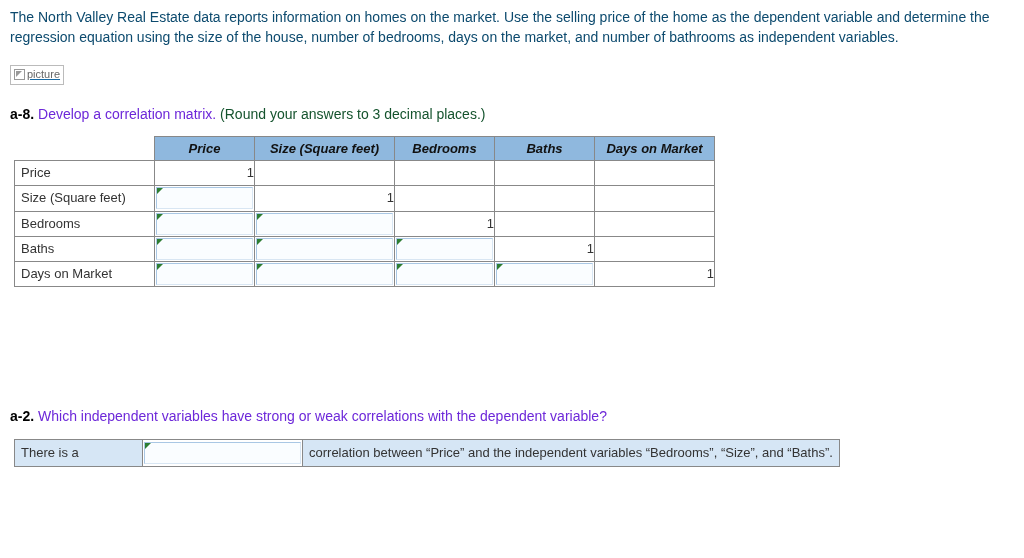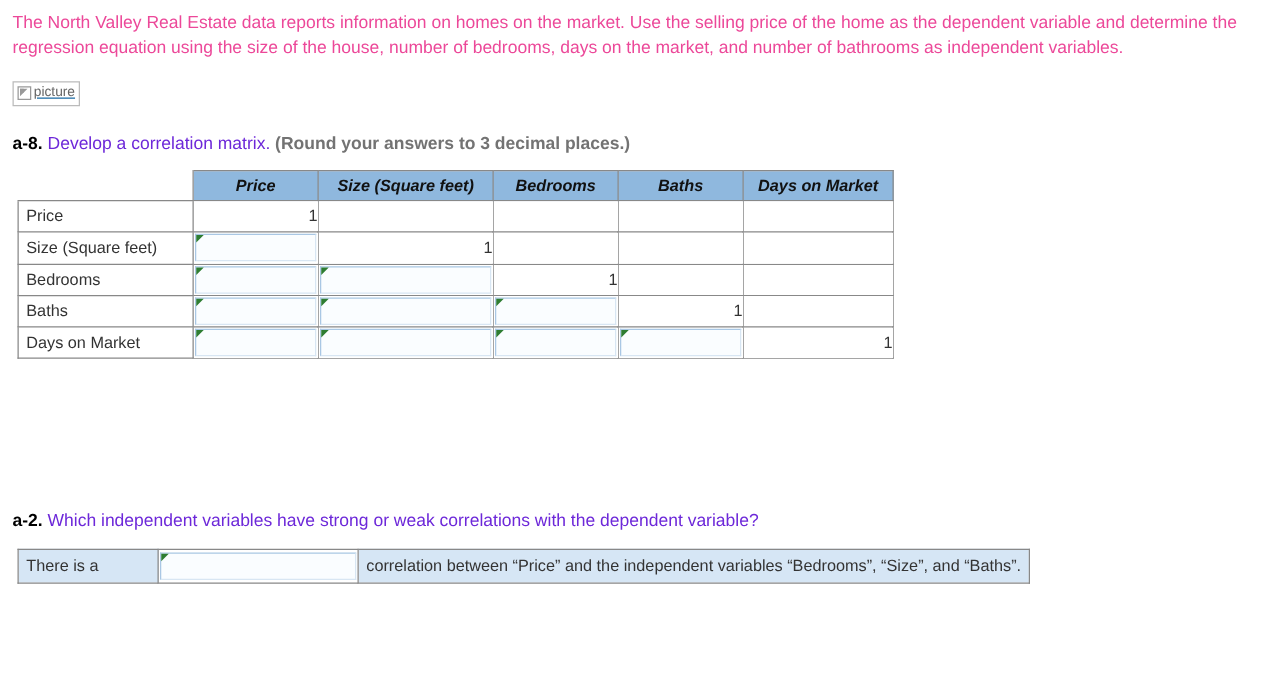"The North Valley Real Estate" .intro { color: #ec4899 -> #0c4a6e }
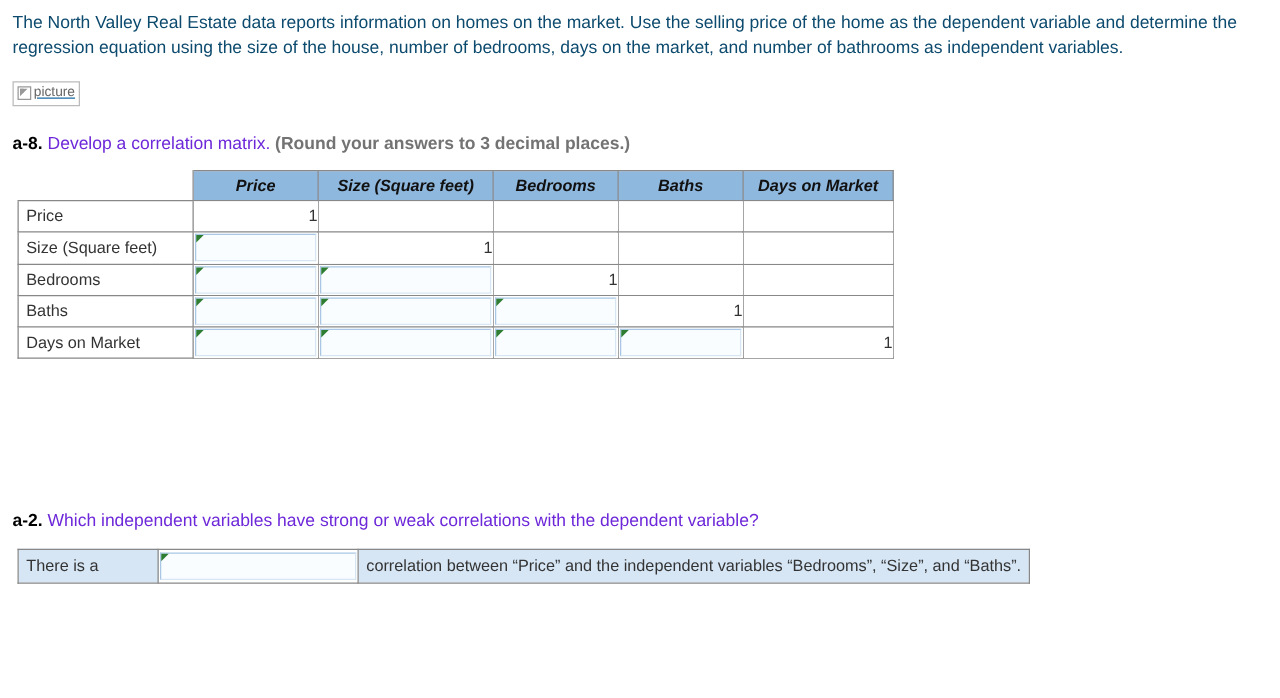"(Round your answers to 3" .round-note { color: #737373 -> #14532d; font-weight: bold -> normal }
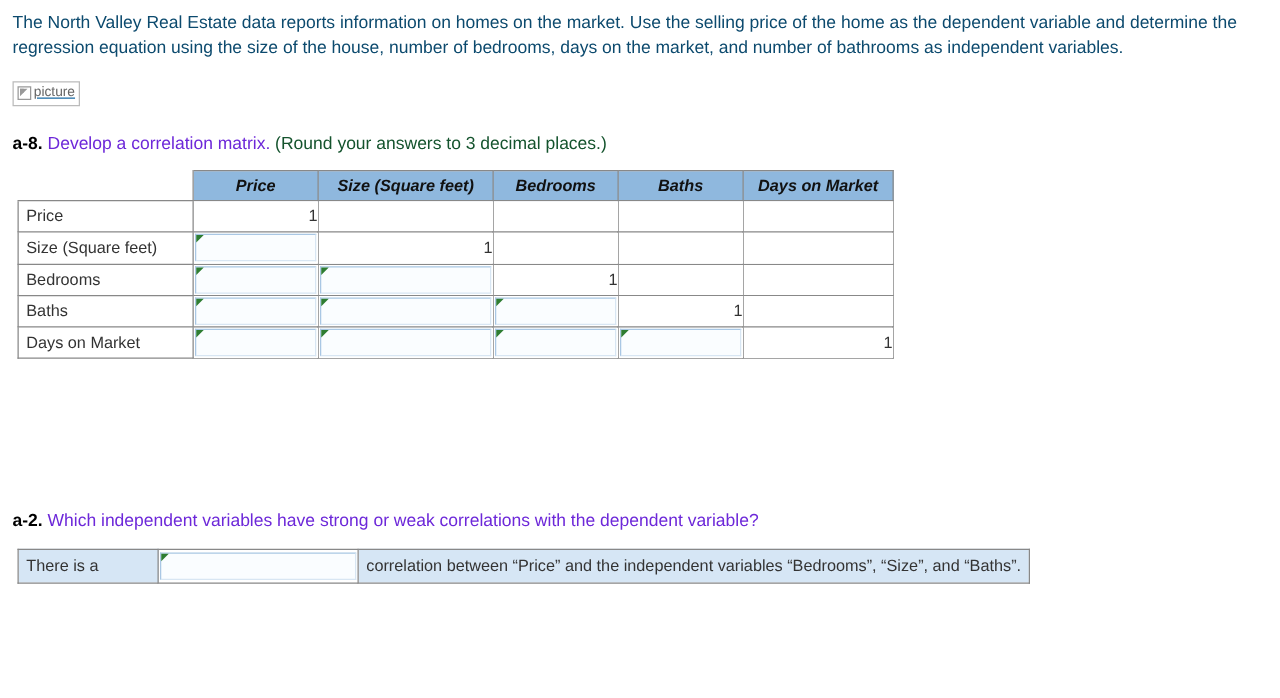"There is a" td.lead { width: 112px -> 128px }
